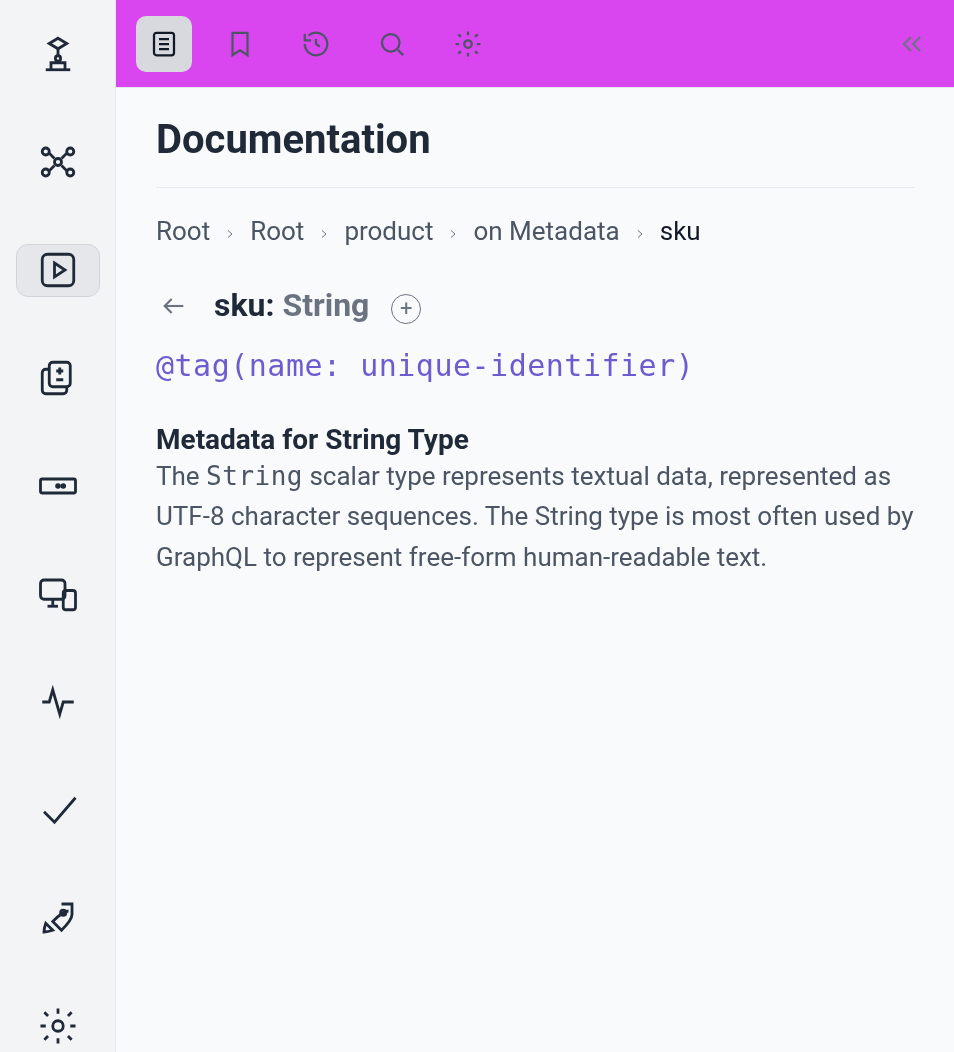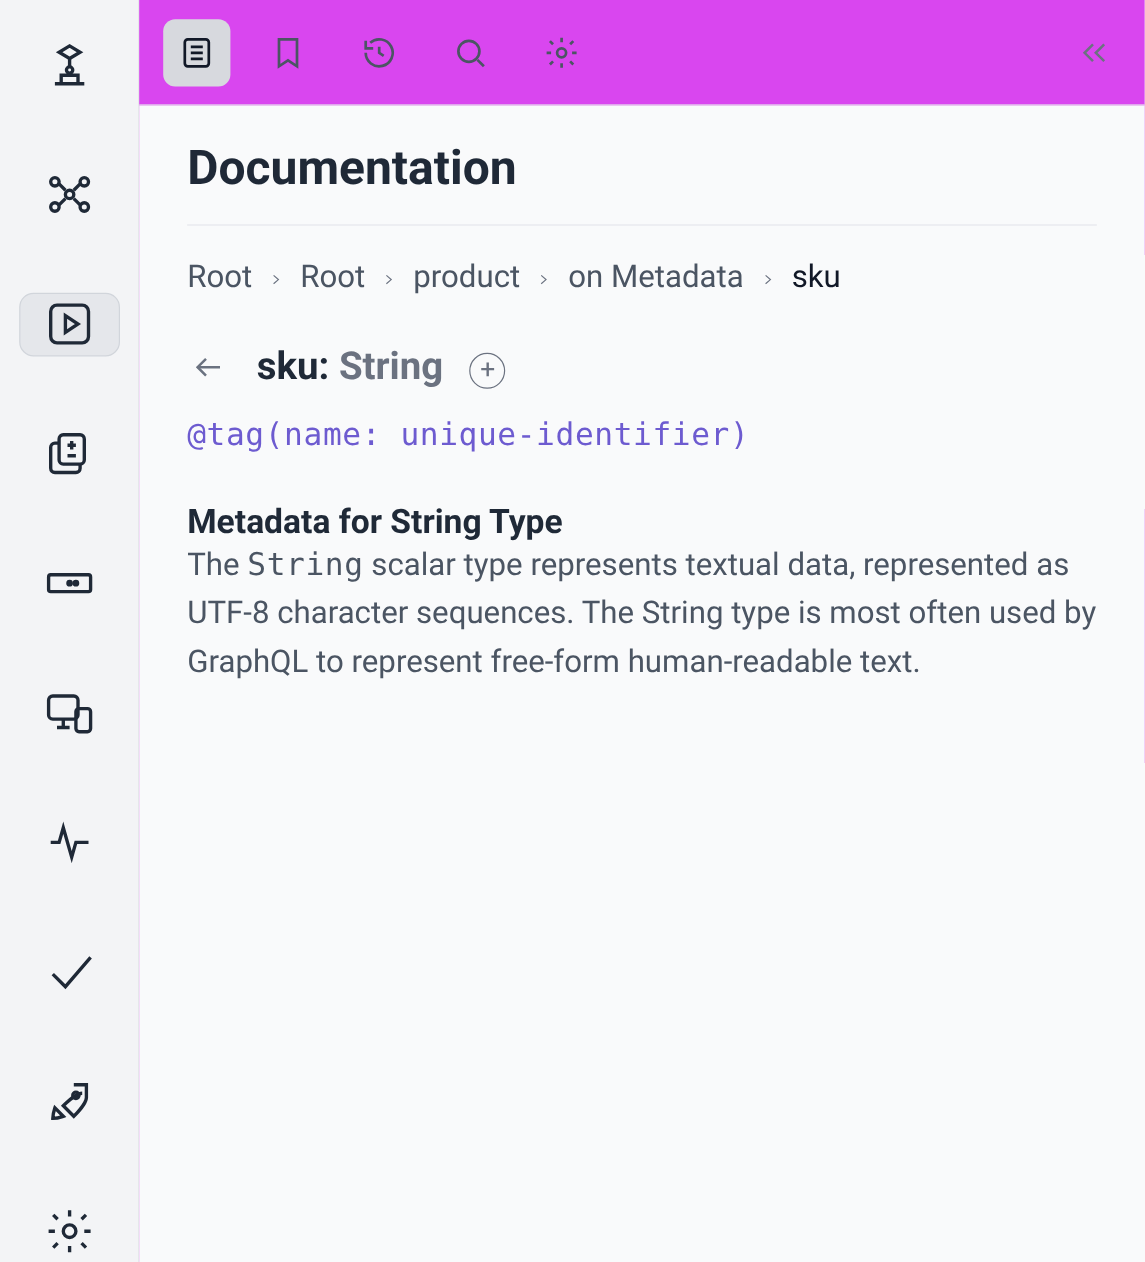"@tag(name: unique-identifier)" .directive { font-size: 26px -> 30px }
